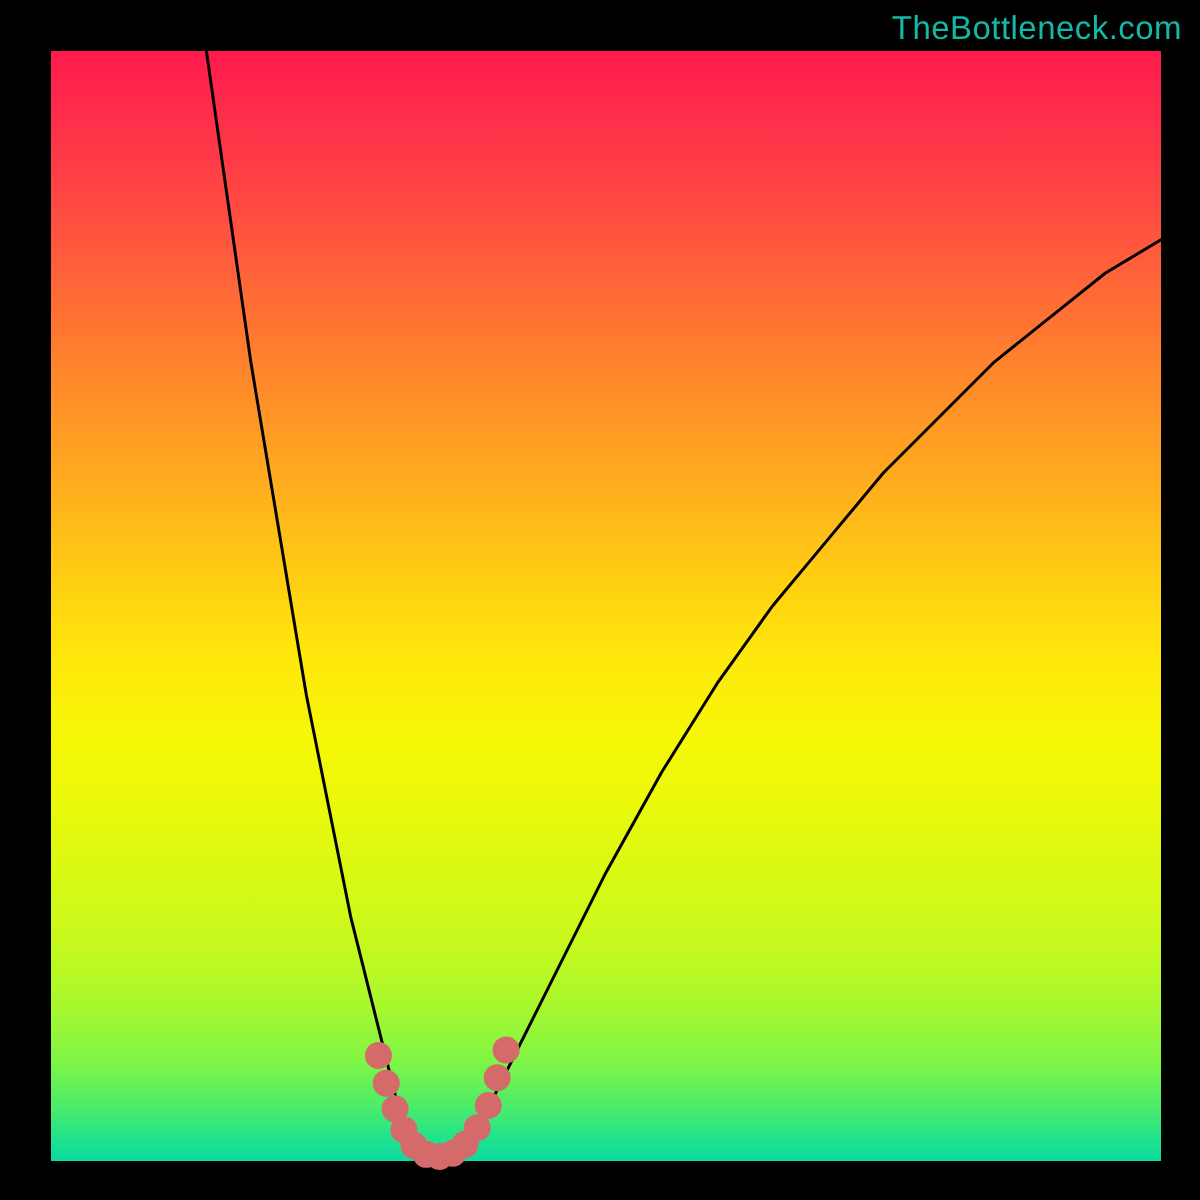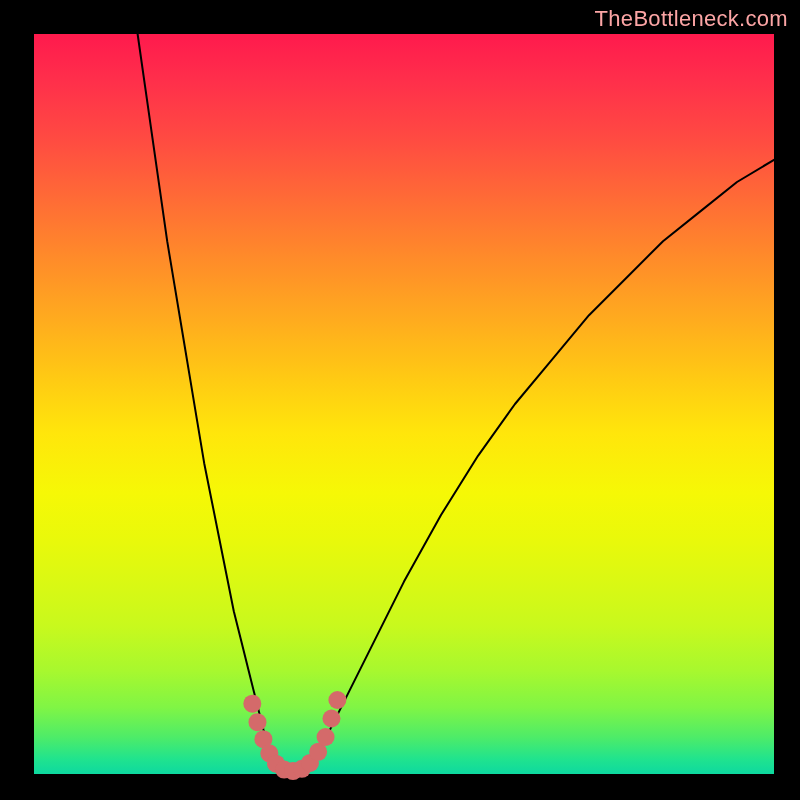"TheBottleneck.com" .watermark { color: #fca5a5 -> #14b8a6 }
